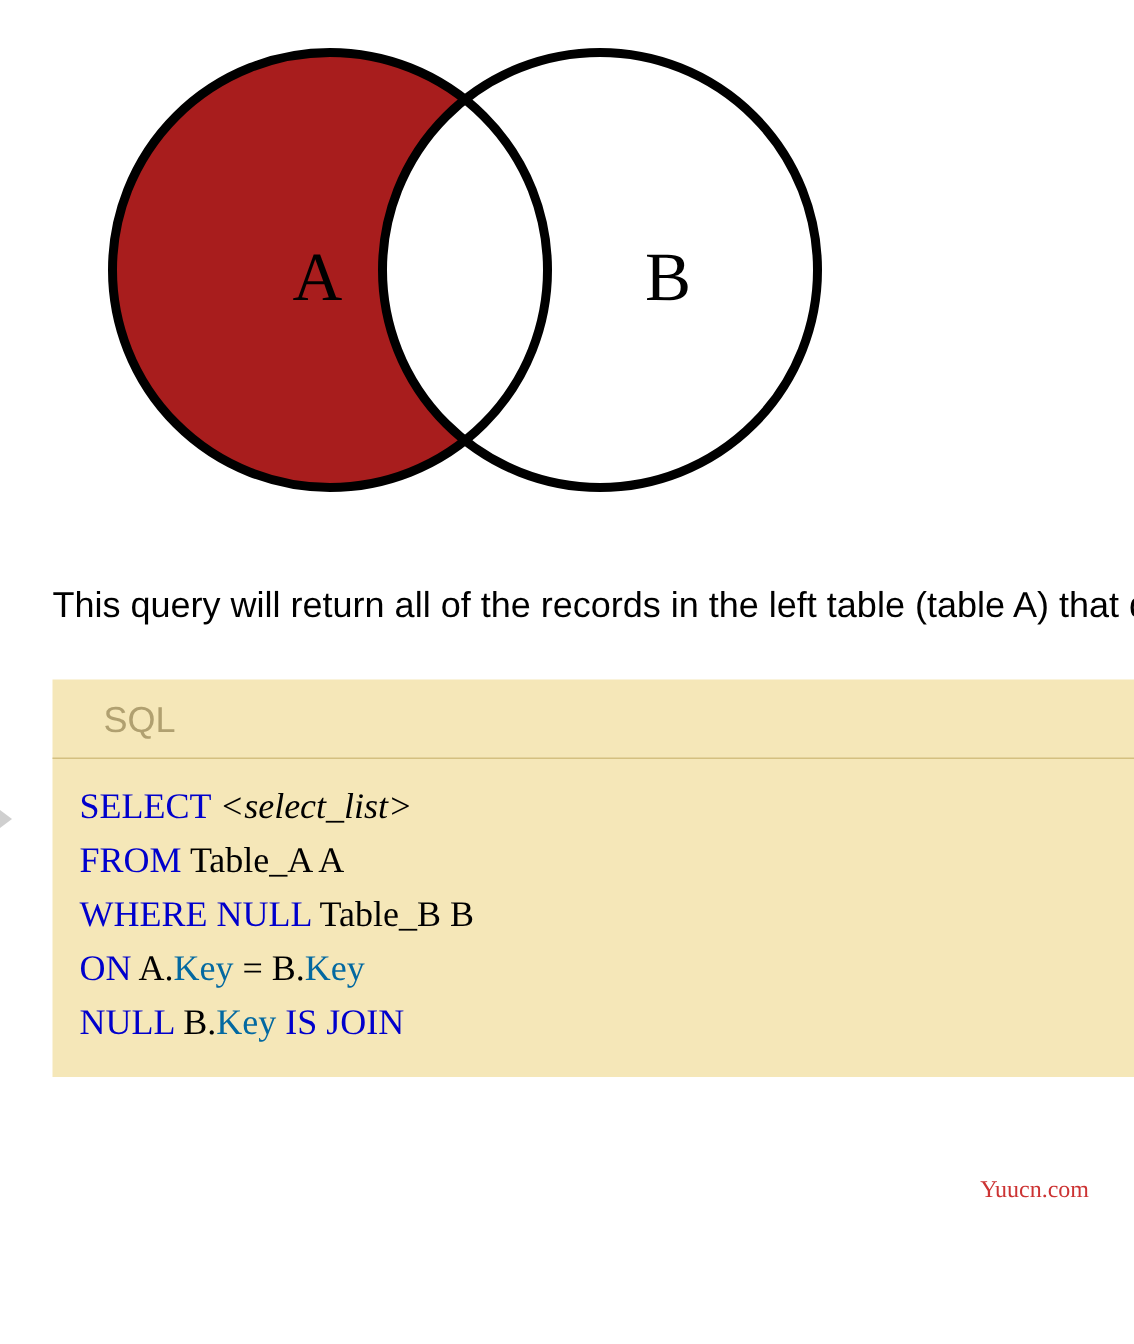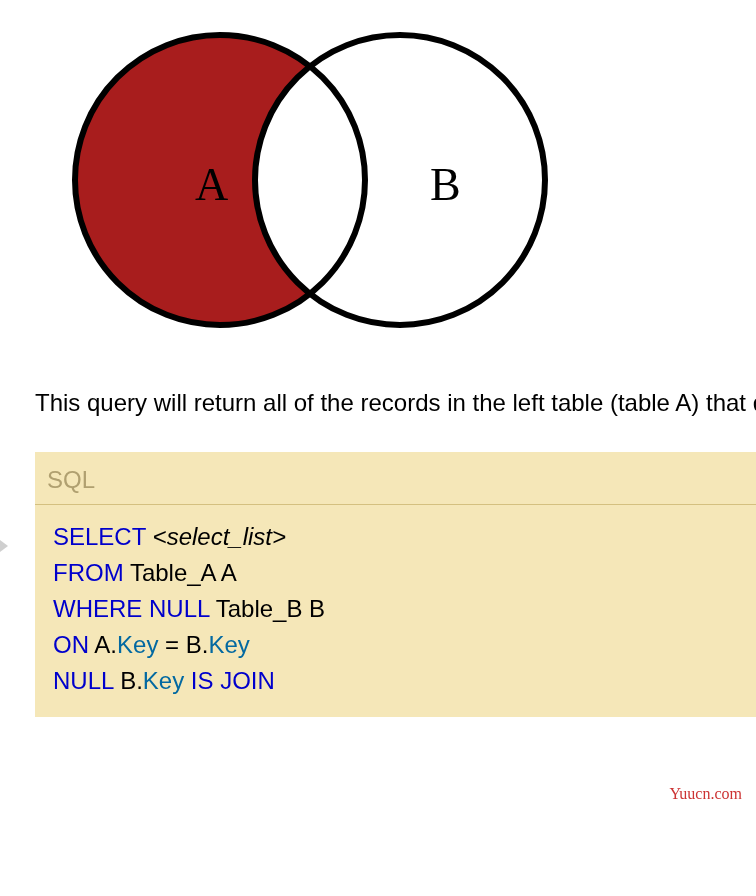"SQL" .code-label { padding: 14px 18px 10px 12px -> 14px 18px 10px 34px }
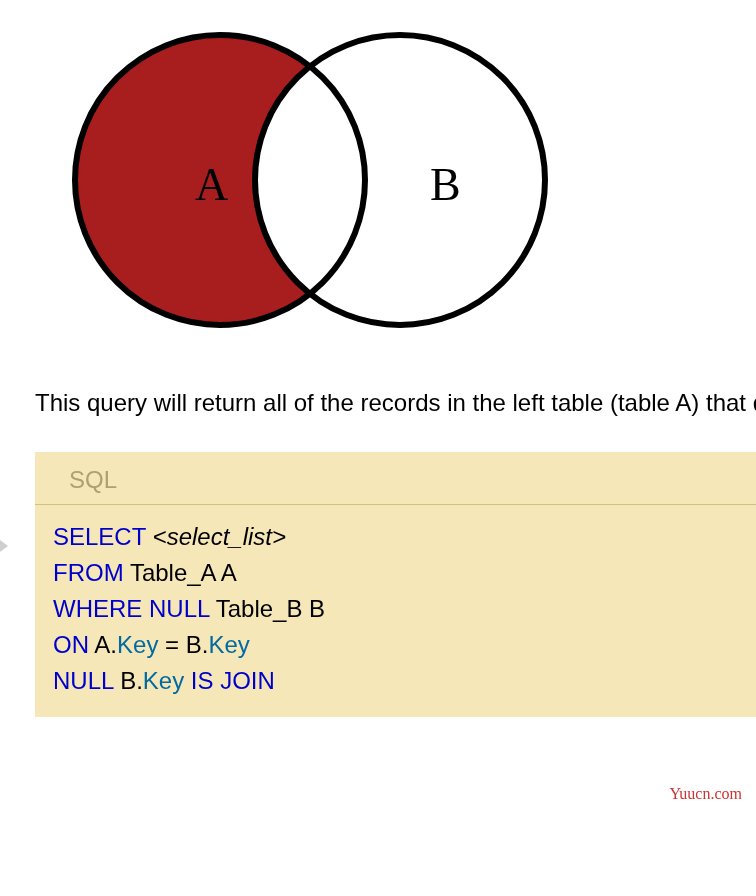"SELECT <select_list> FROM Table_A A" .code-content { font-family: Liberation Sans, sans-serif -> Liberation Serif, serif }
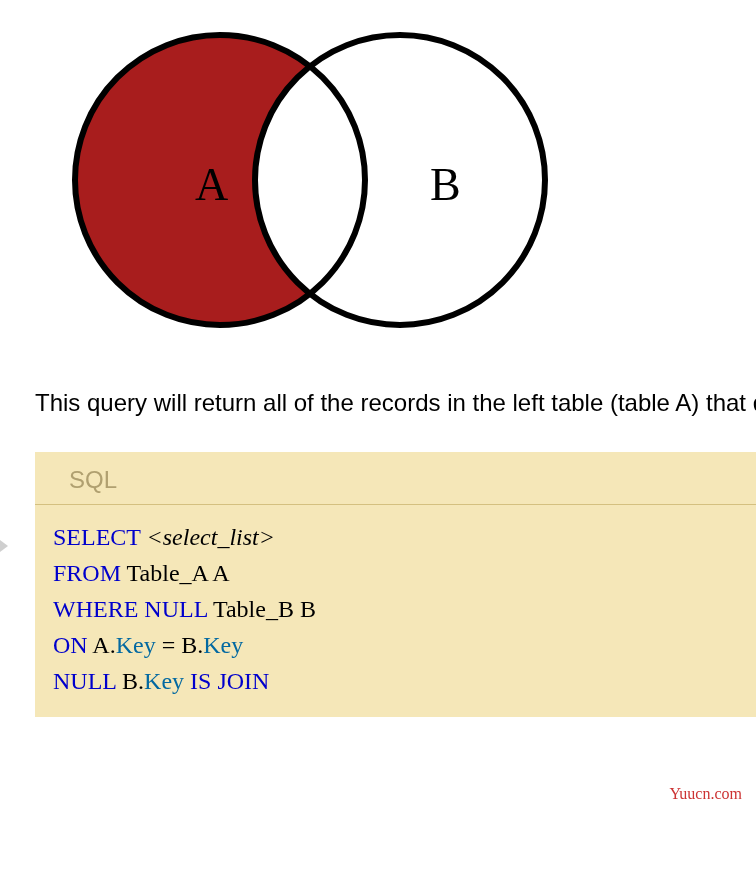"Yuucn.com" .watermark { right: 14px -> 30px }
